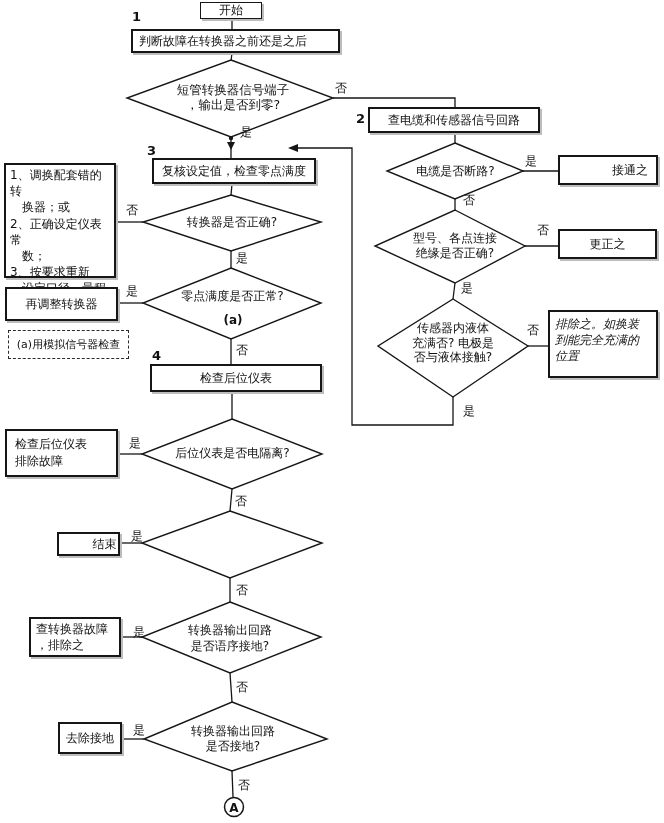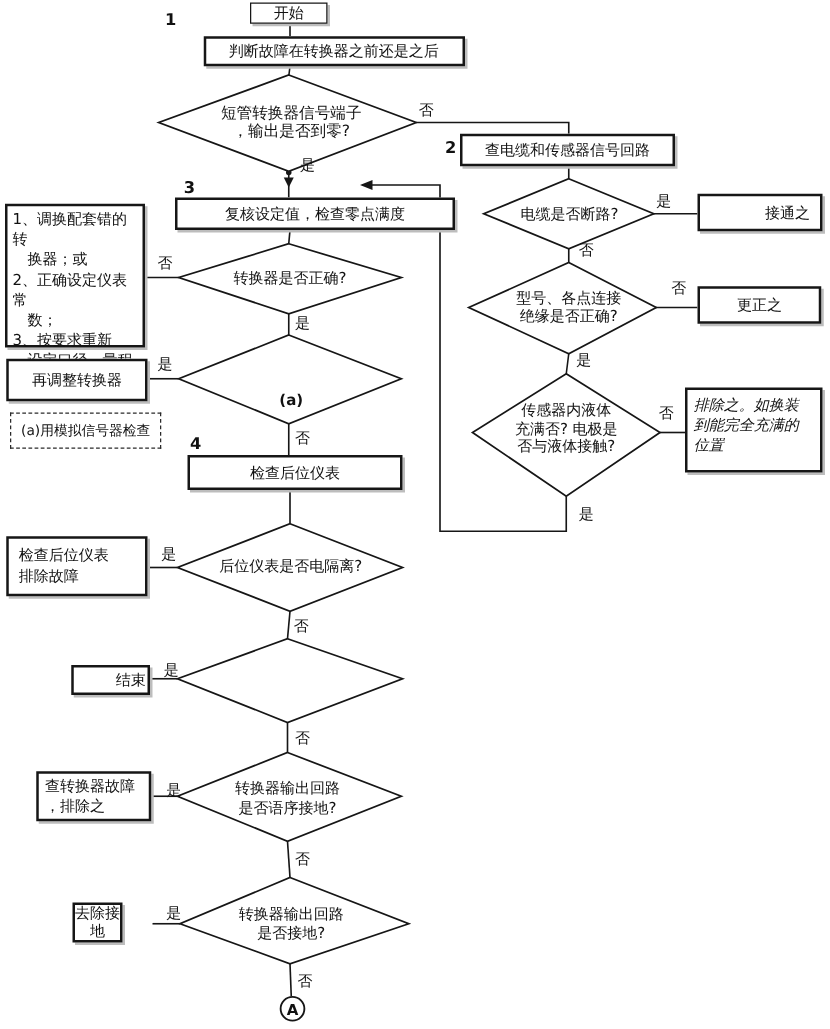"判断故障在转换器之前还是之后" div.box { margin-left: 32px -> none; padding-left: 18px -> 6px }
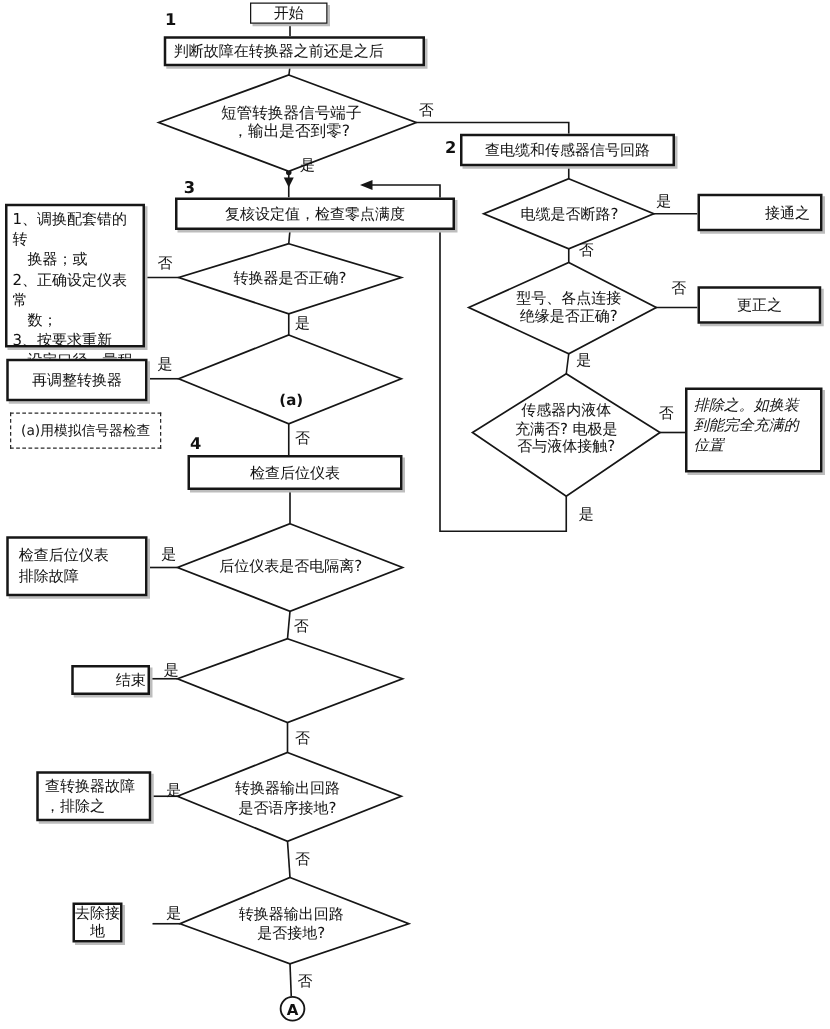"复核设定值，检查零点满度" div.box { left: 140px -> 152px; width: 224px -> 164px }
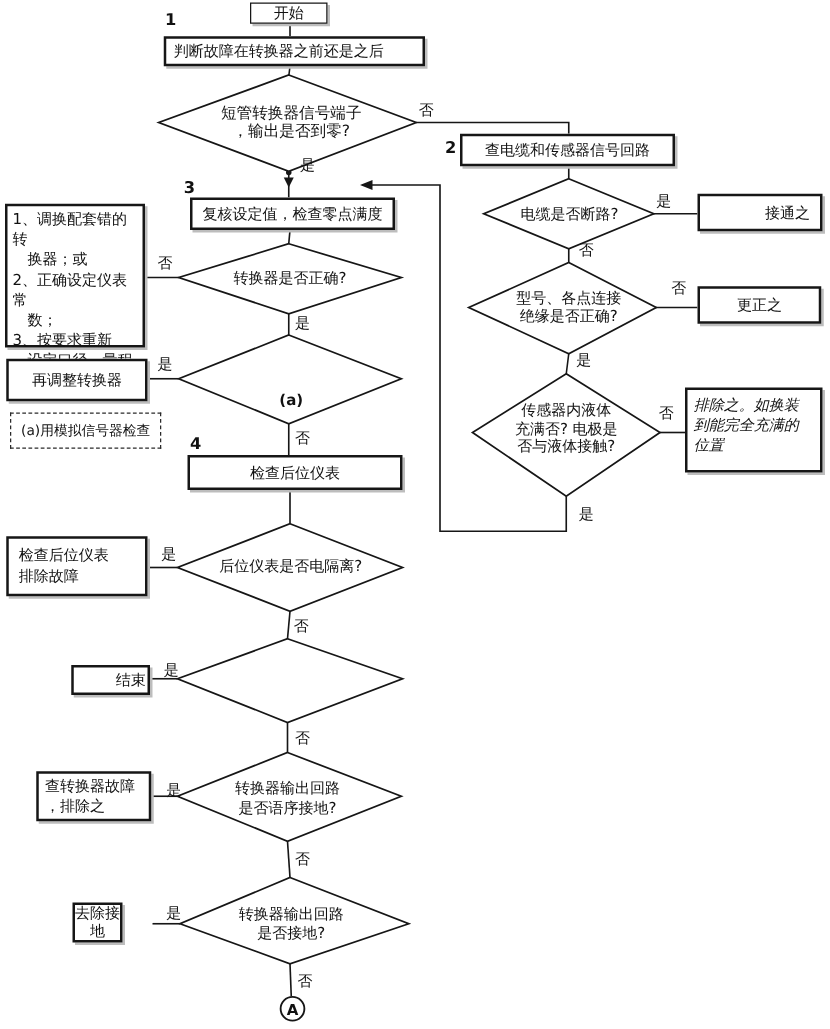"零点满度是否正常?" div.dtext { html: none -> <div>零点满度是否正常?</div> }
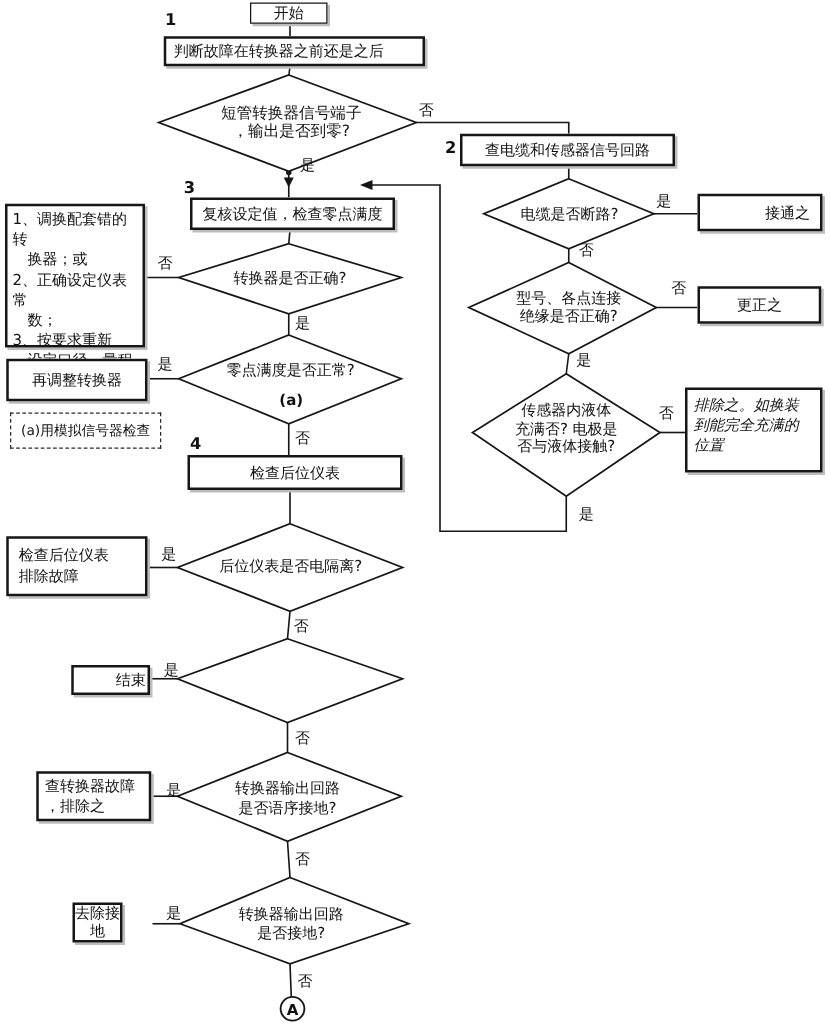"去除接地" div.box { width: 40px -> 64px }
